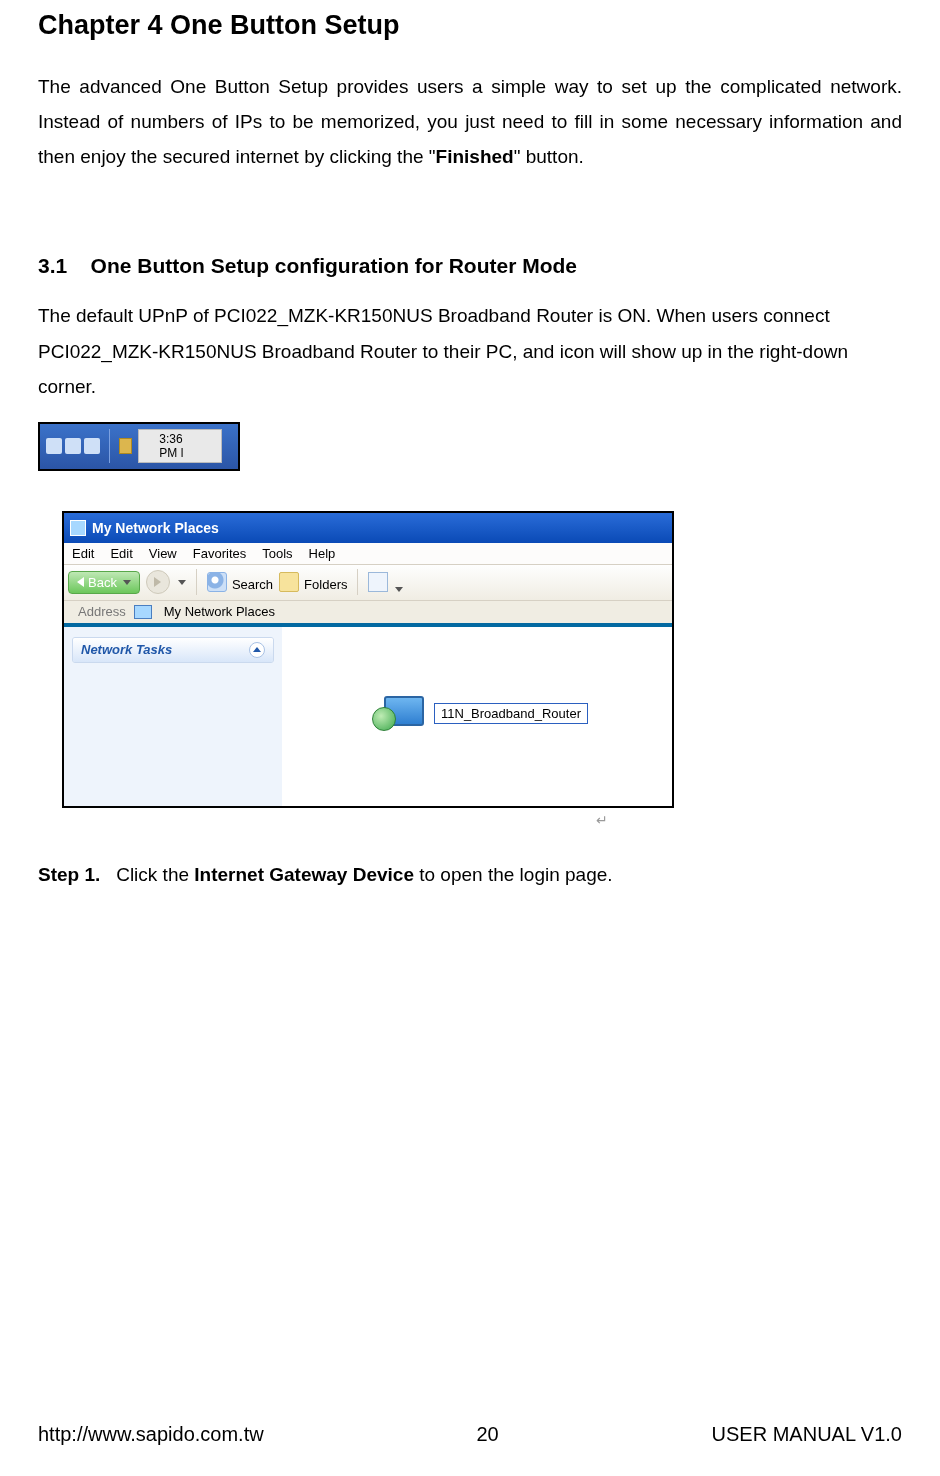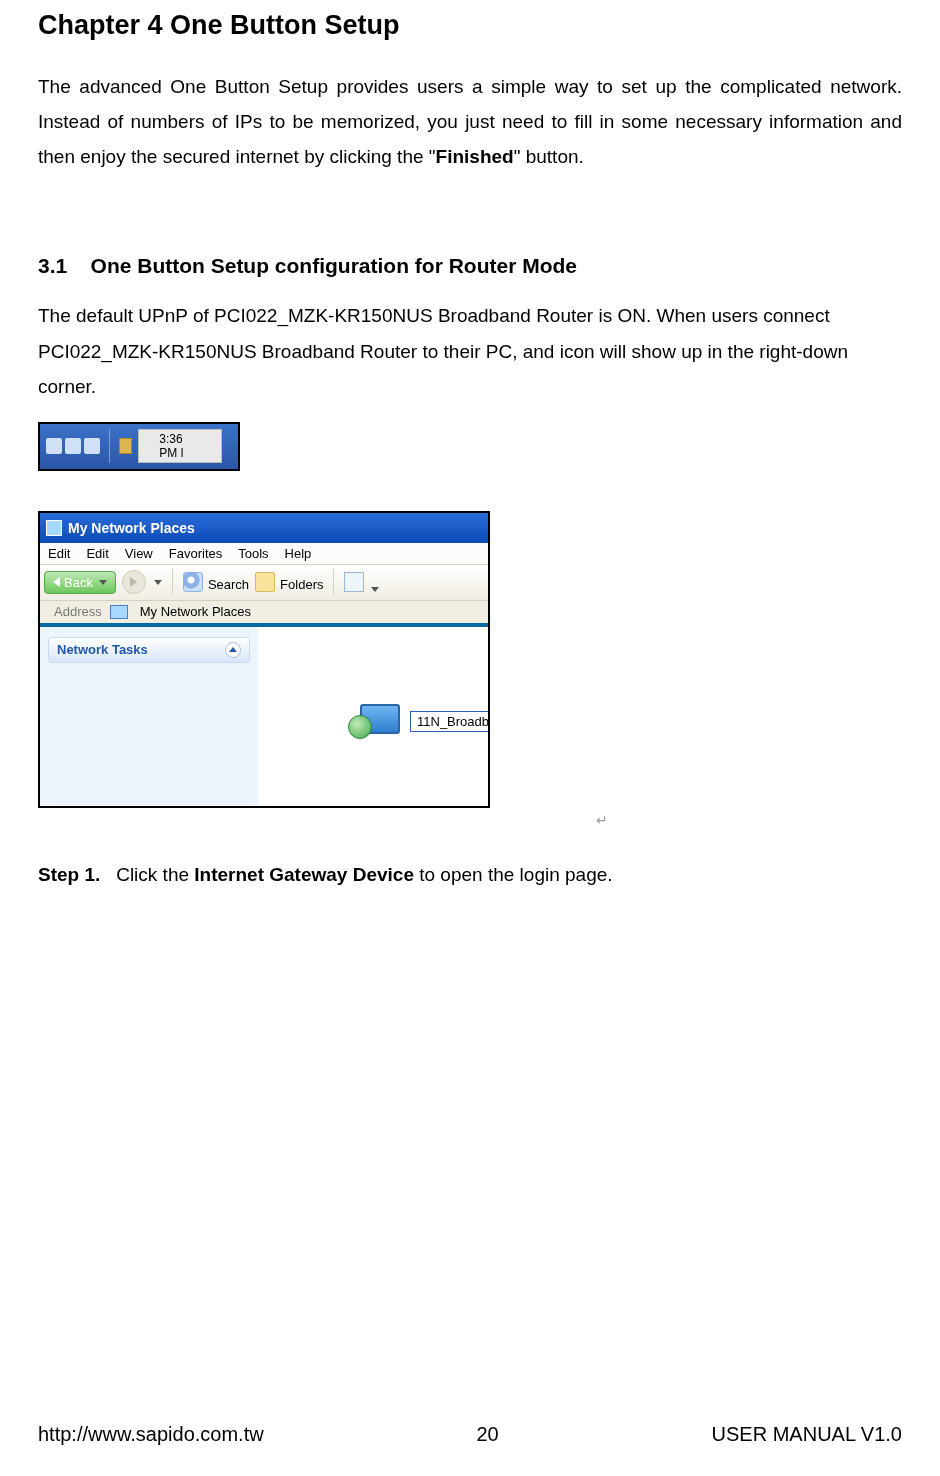"My Network Places" .win { margin-left: none -> 24px; width: 452px -> 612px }
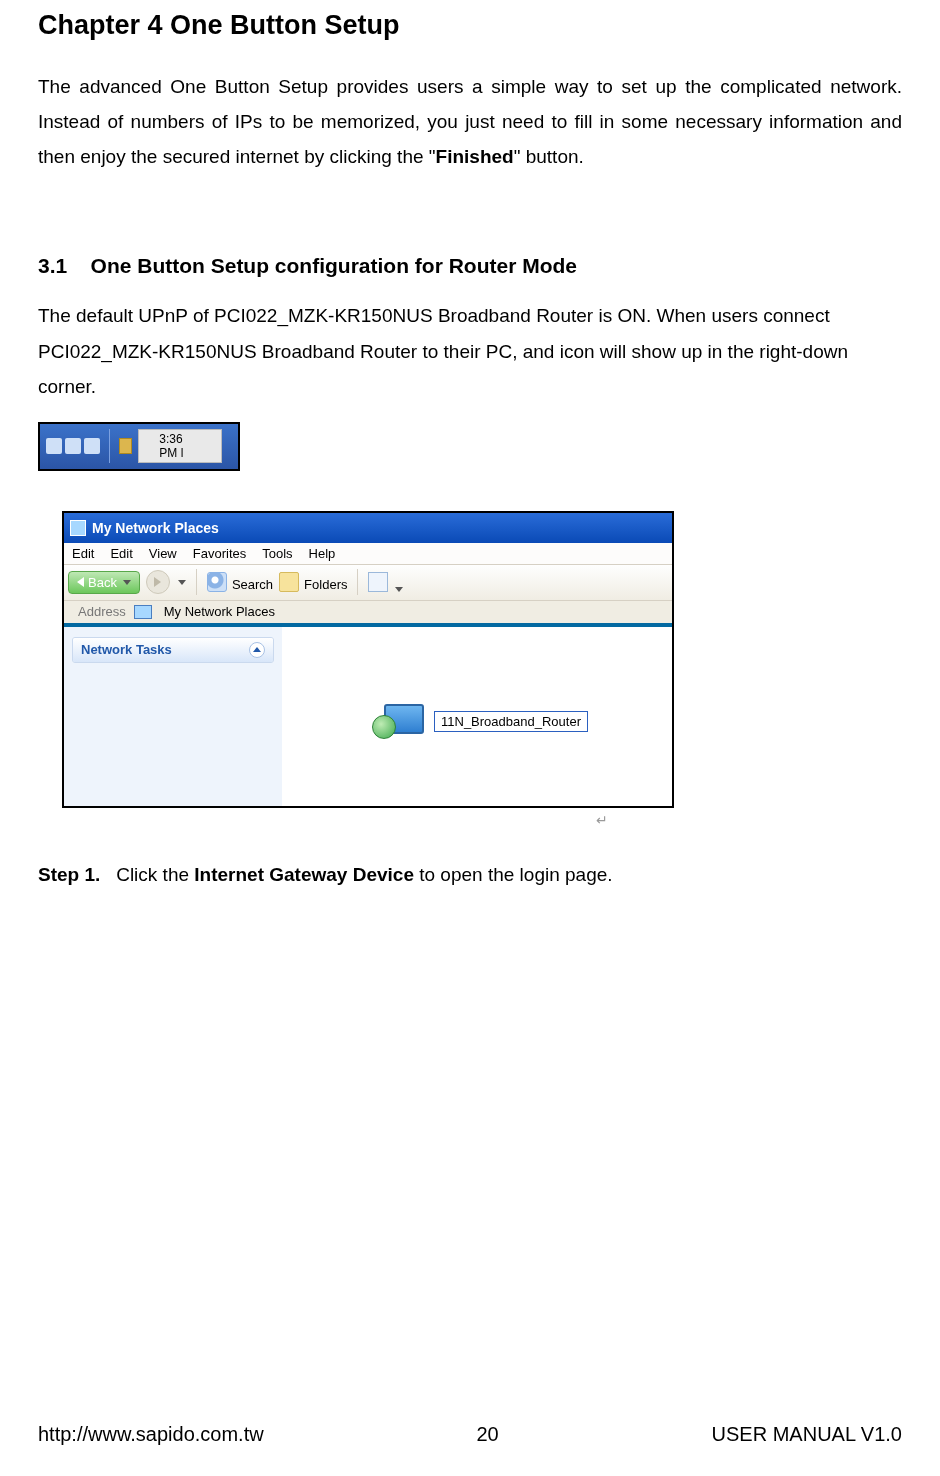"Network Tasks" .panel-header { font-style: none -> italic }
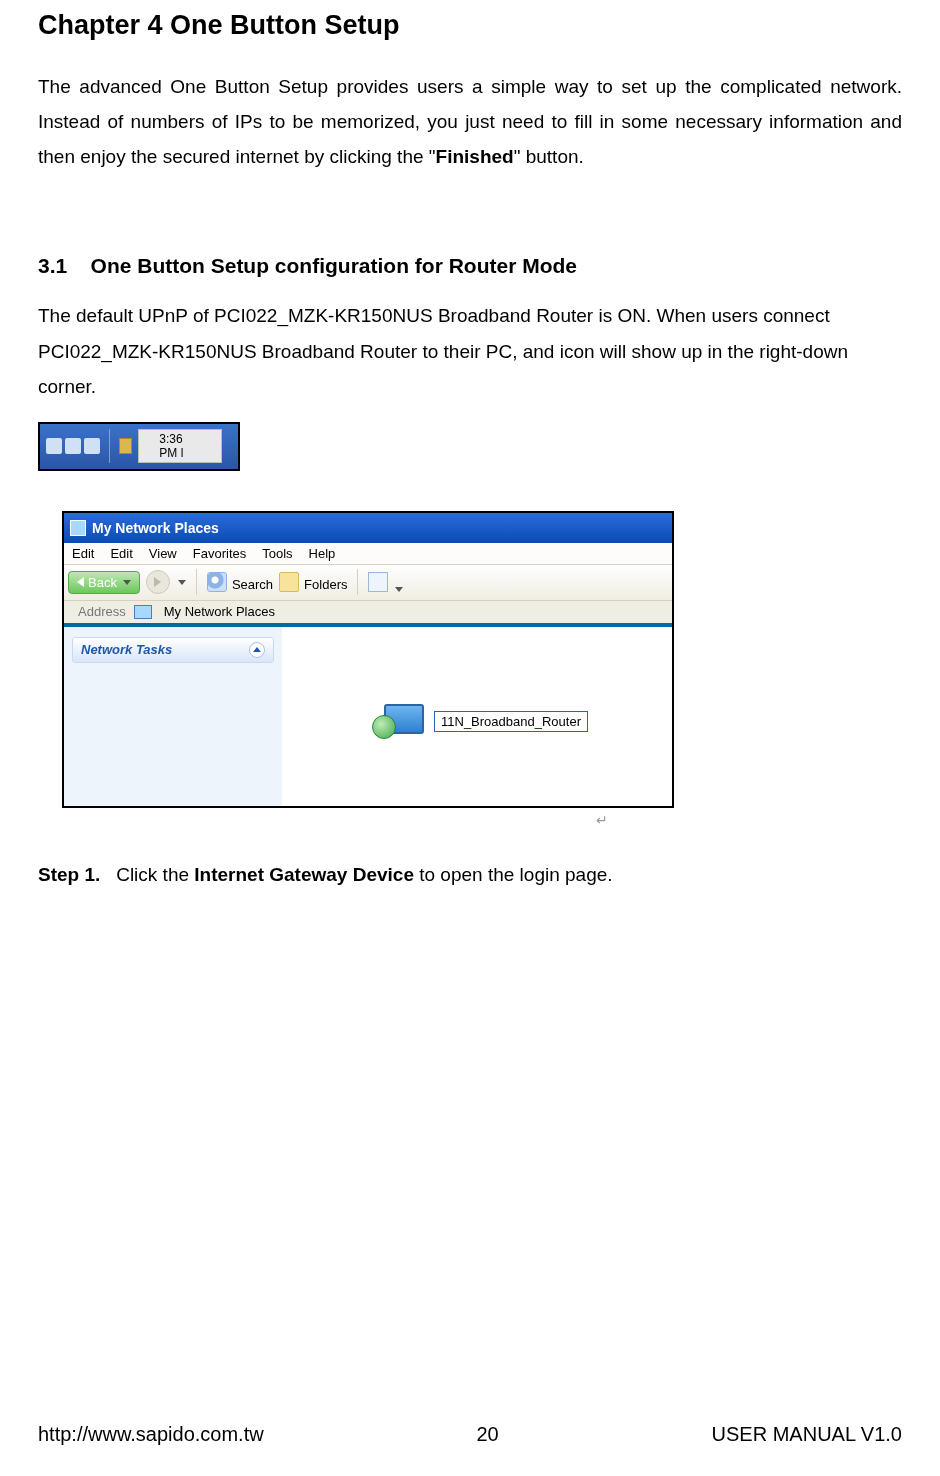"11N_Broadband_Router" .device { top: 74px -> 66px }
